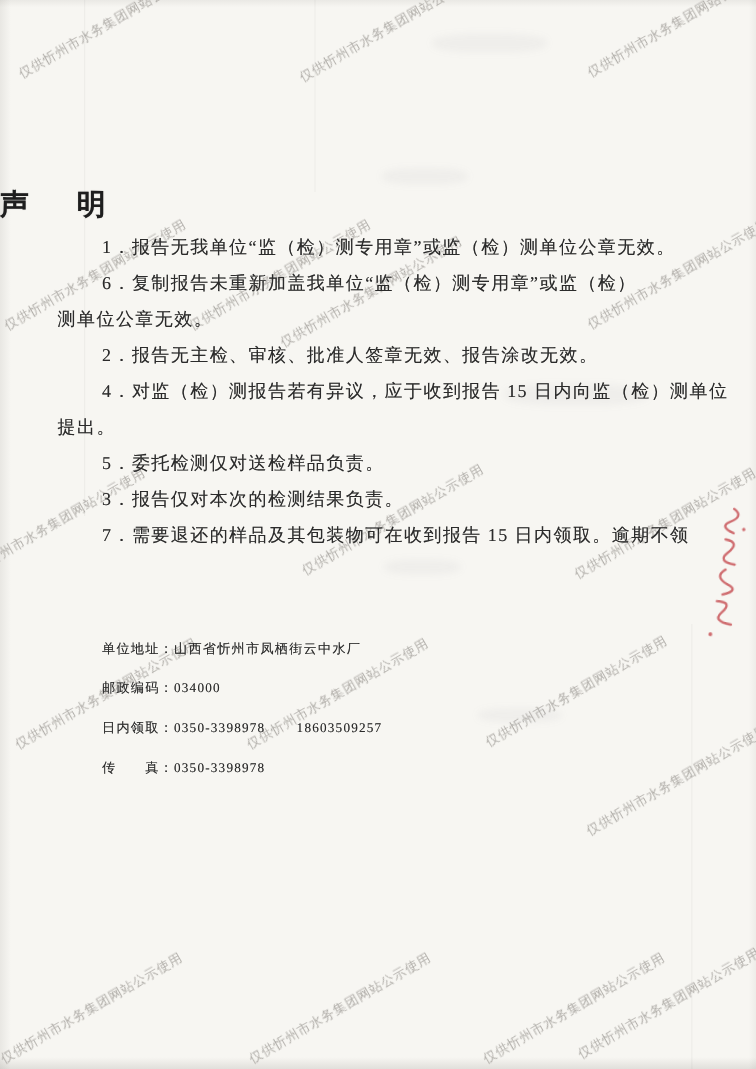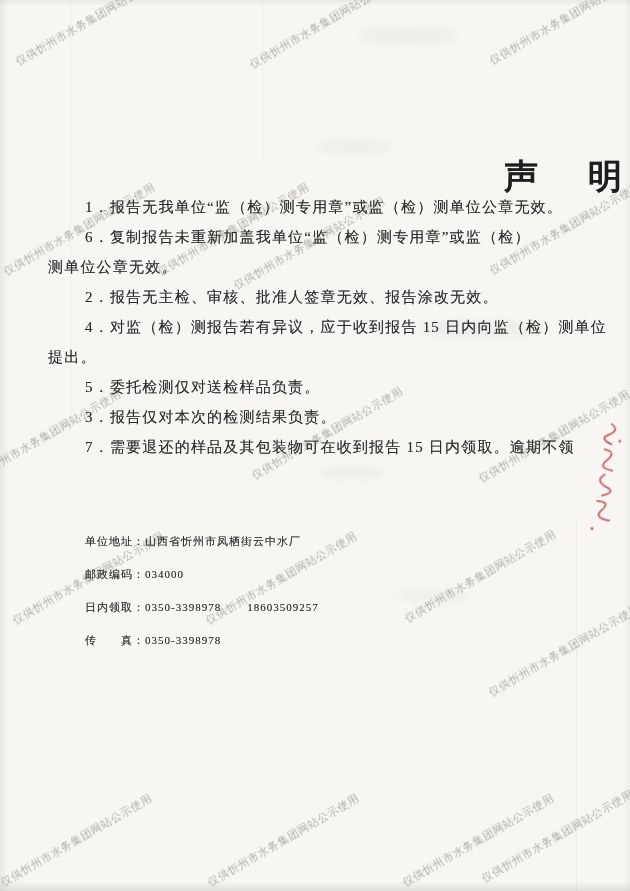"声 明" .title { font-size: 34px -> 24px; text-align: right -> left }
